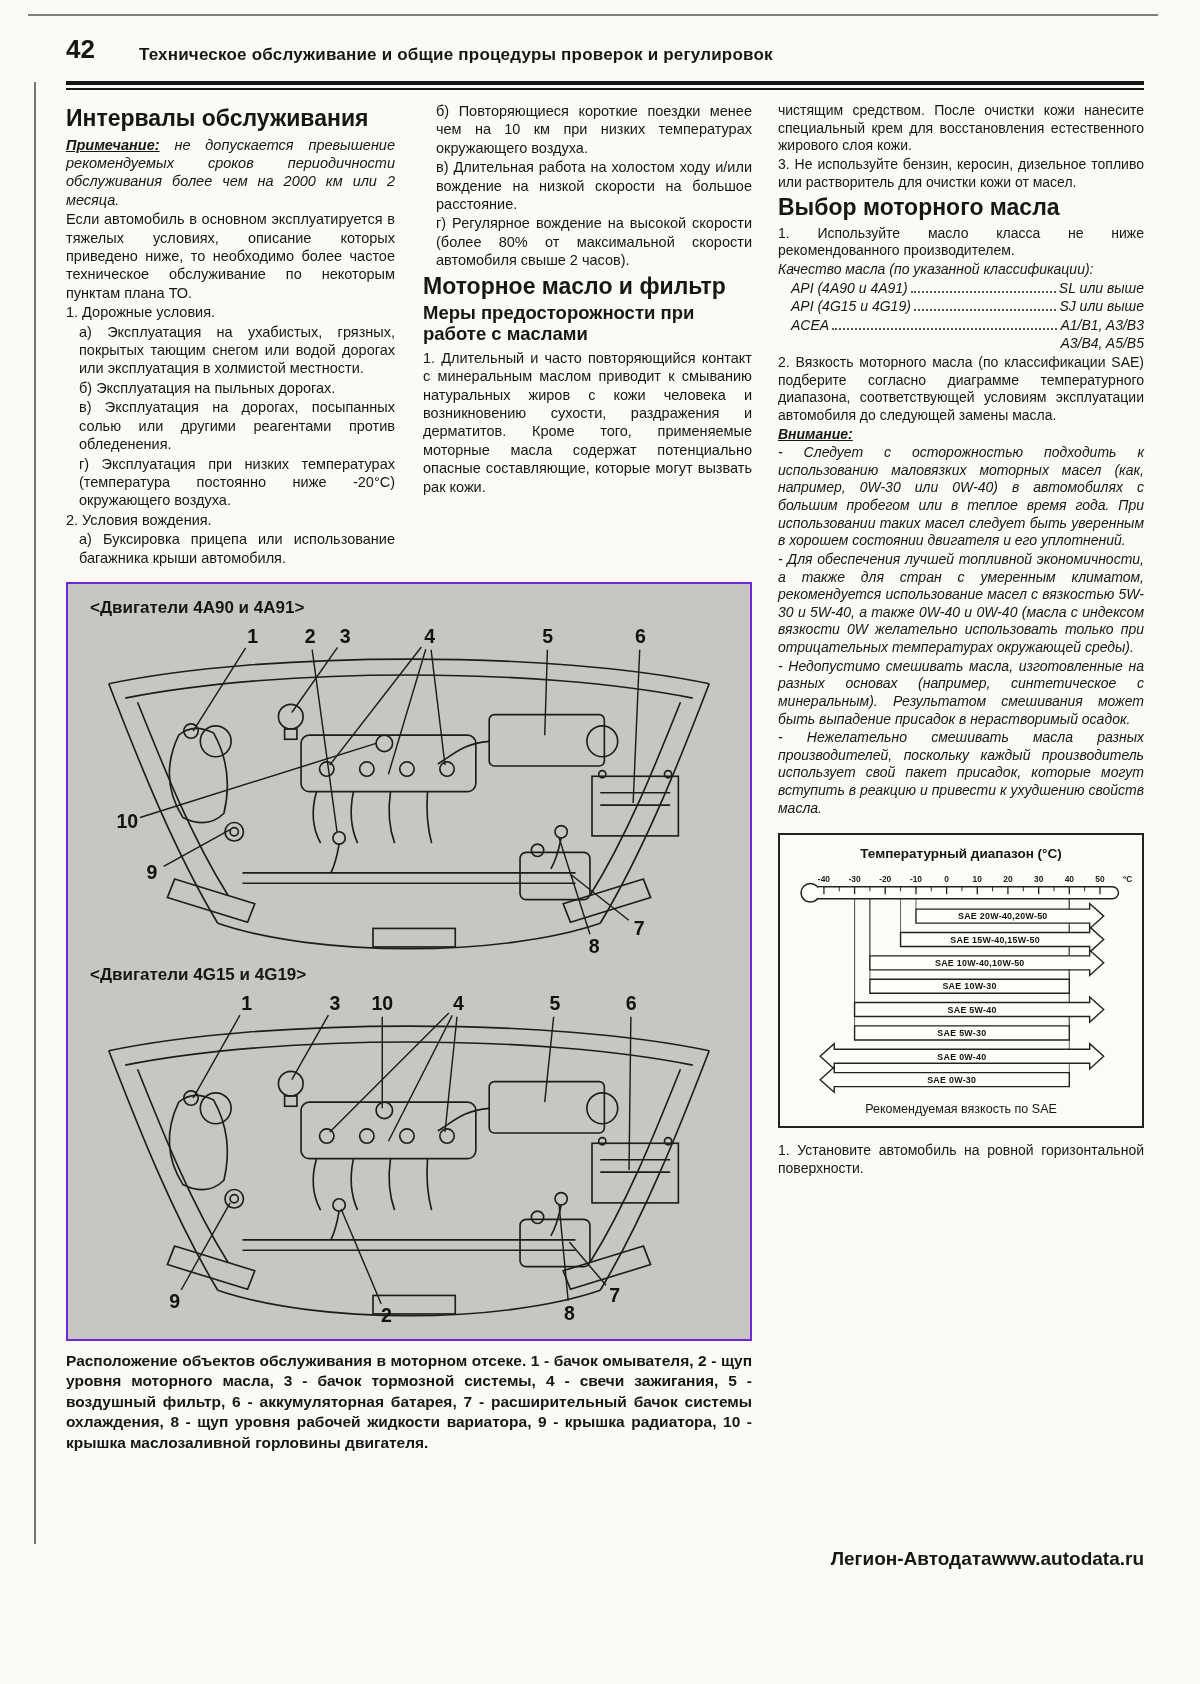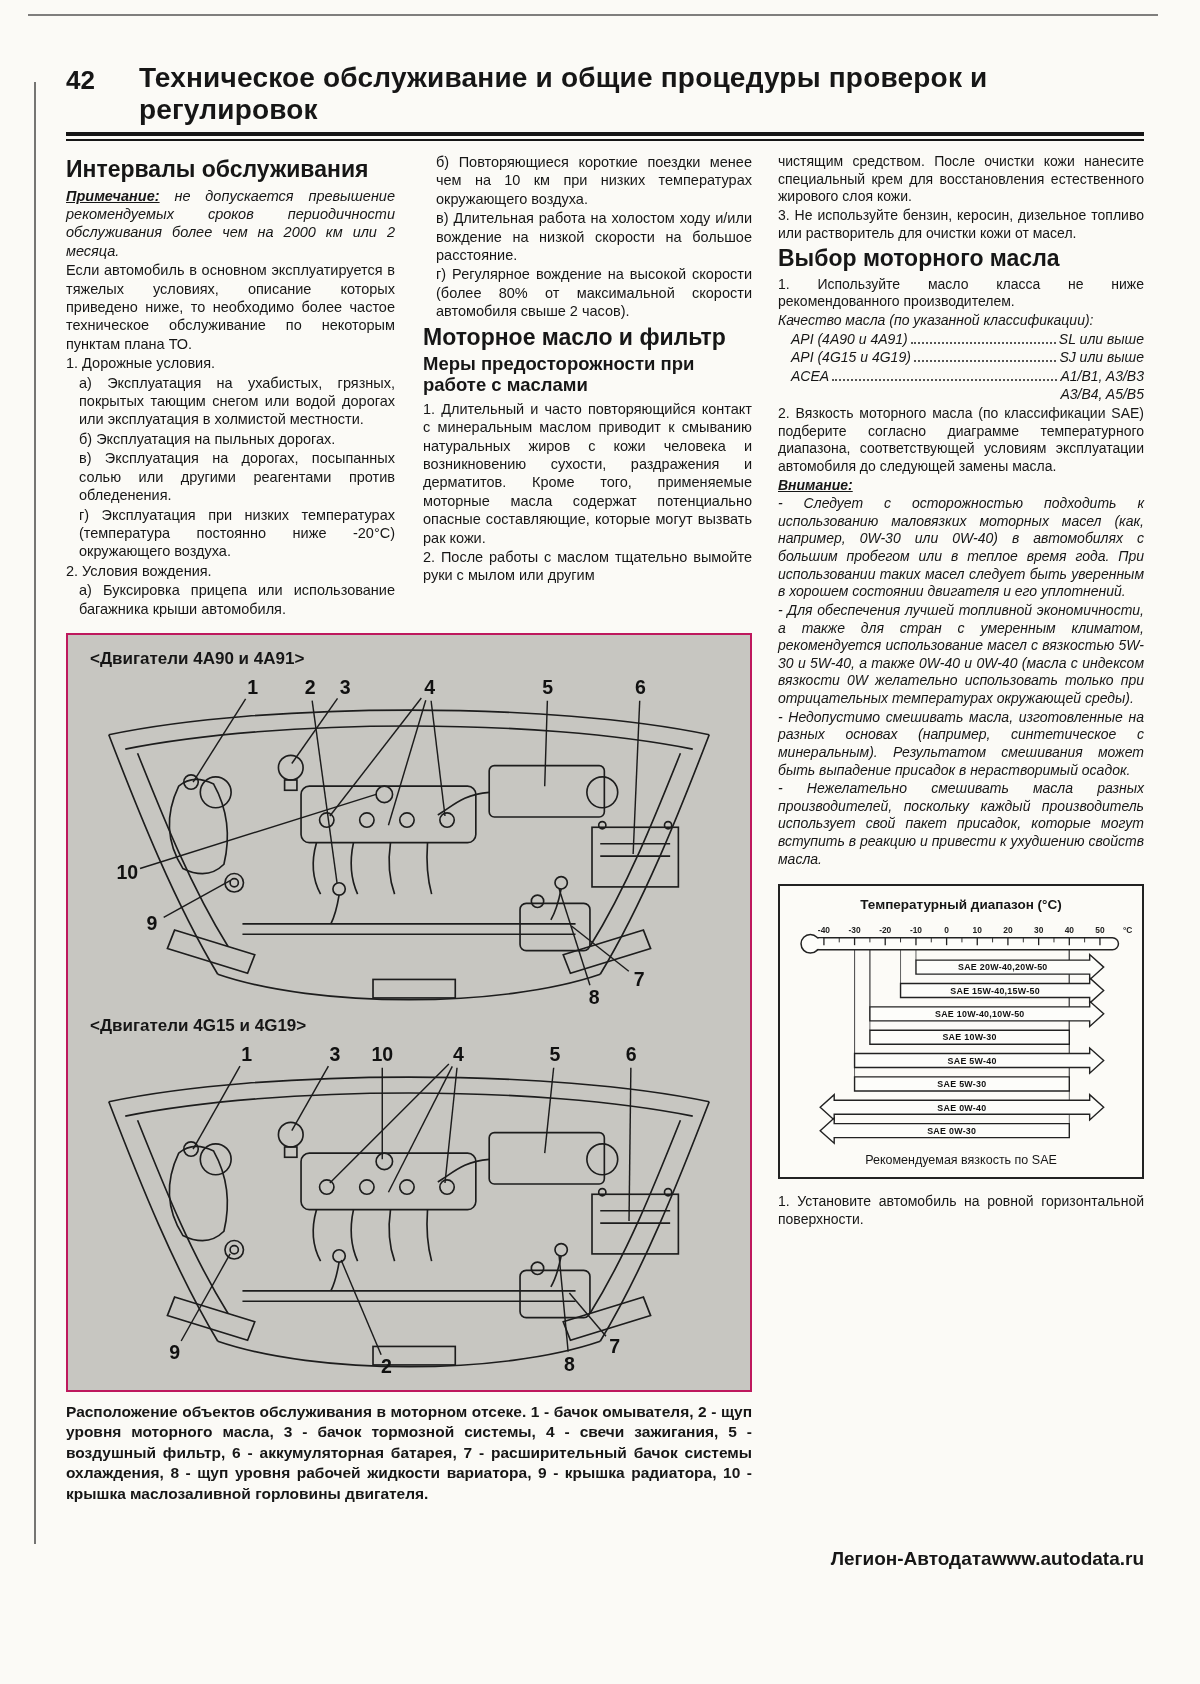"42" .hdr { align-items: center -> flex-end; padding: 34px 60px 6px 66px -> 34px 60px 16px 66px }
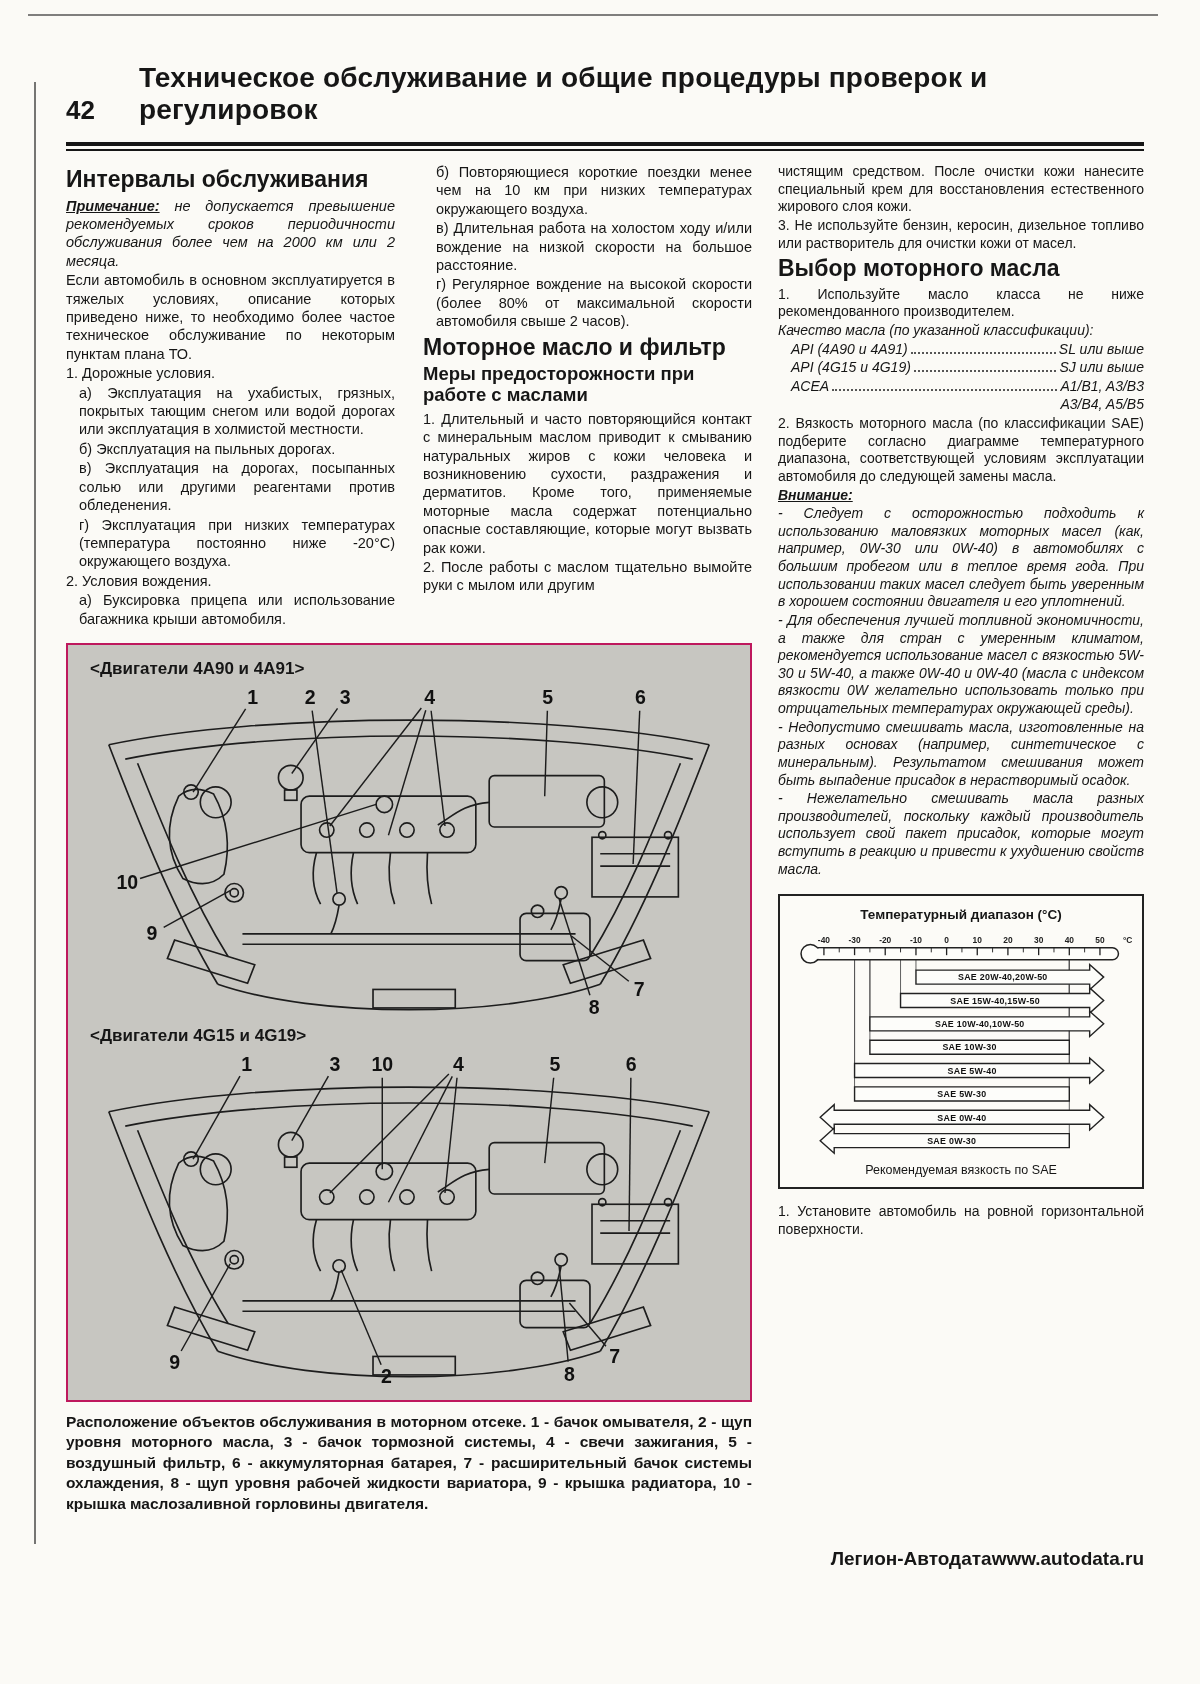"Техническое обслуживание и общие" .ptitle { font-size: 28px -> 17px; margin-top: 28px -> none }
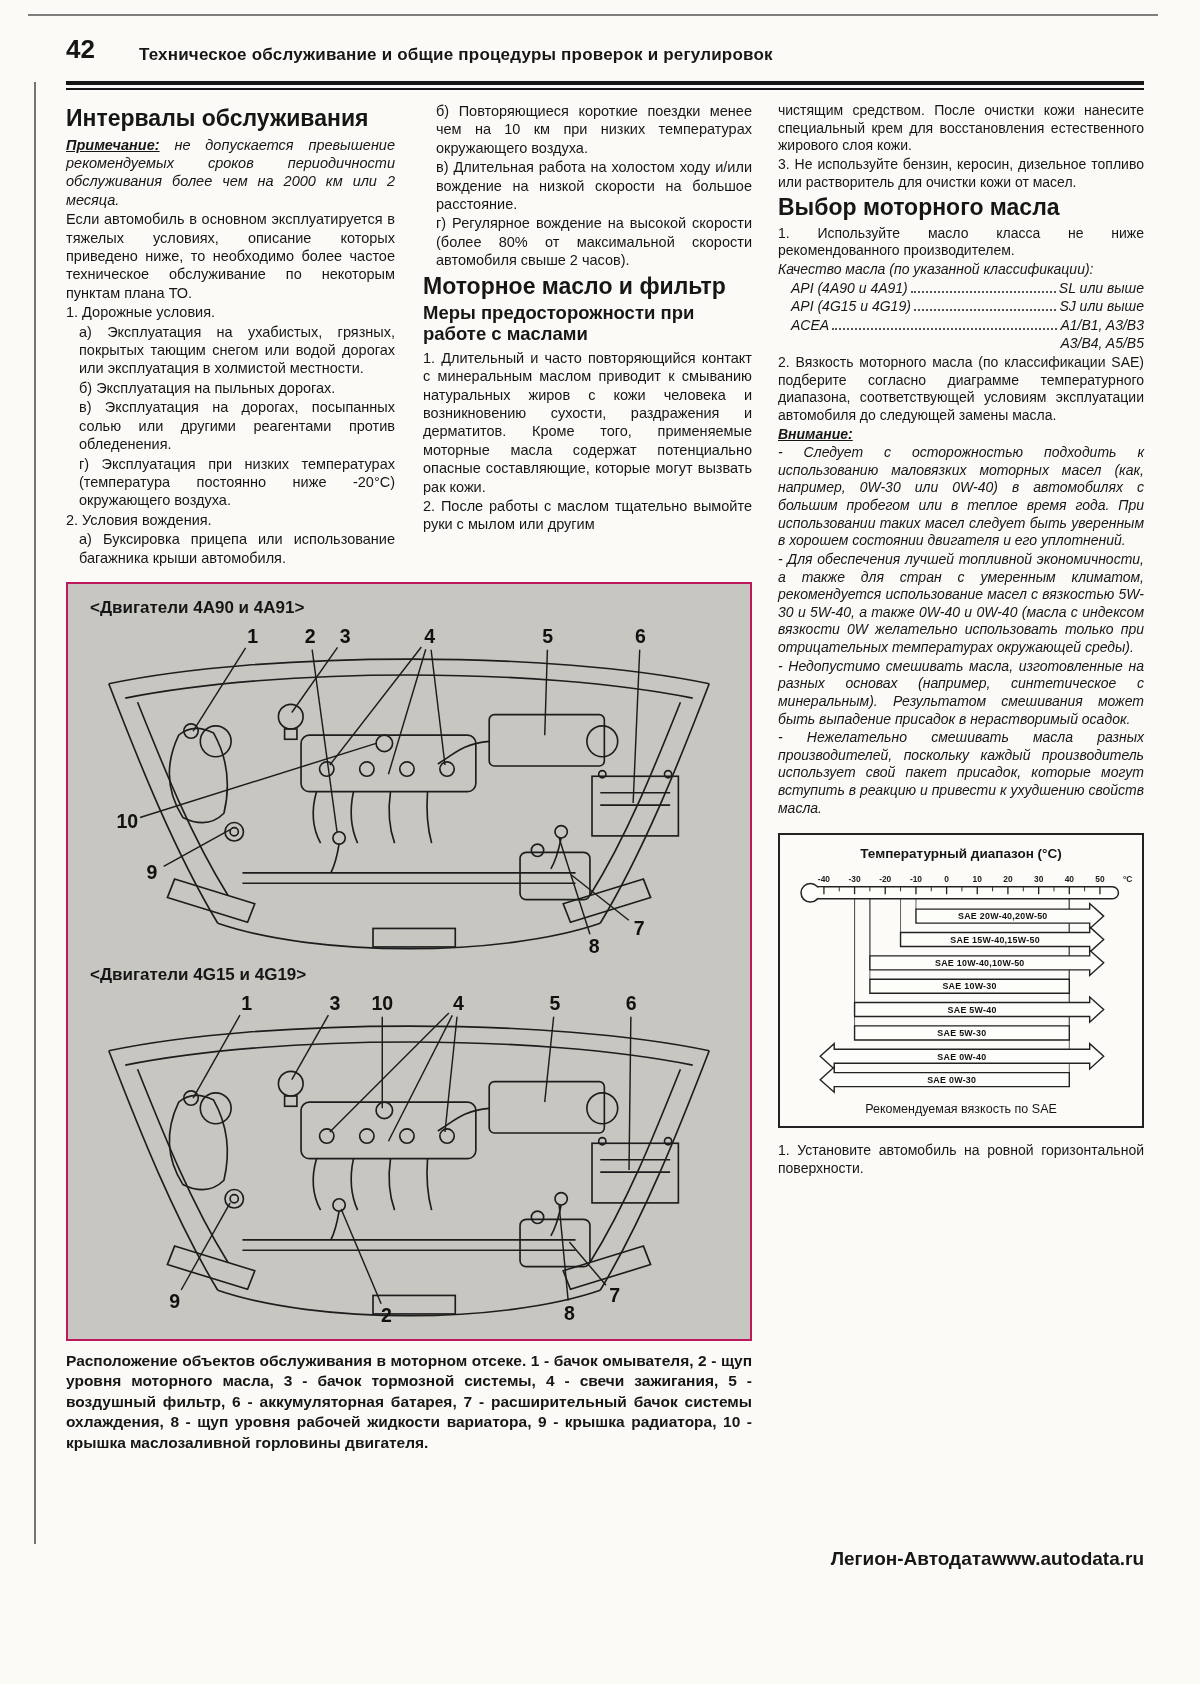"2. После работы с маслом" div.blk { html: <div><span>2. После работы с маслом тщательно вымойте руки с мылом или другим</span></div> -> none }
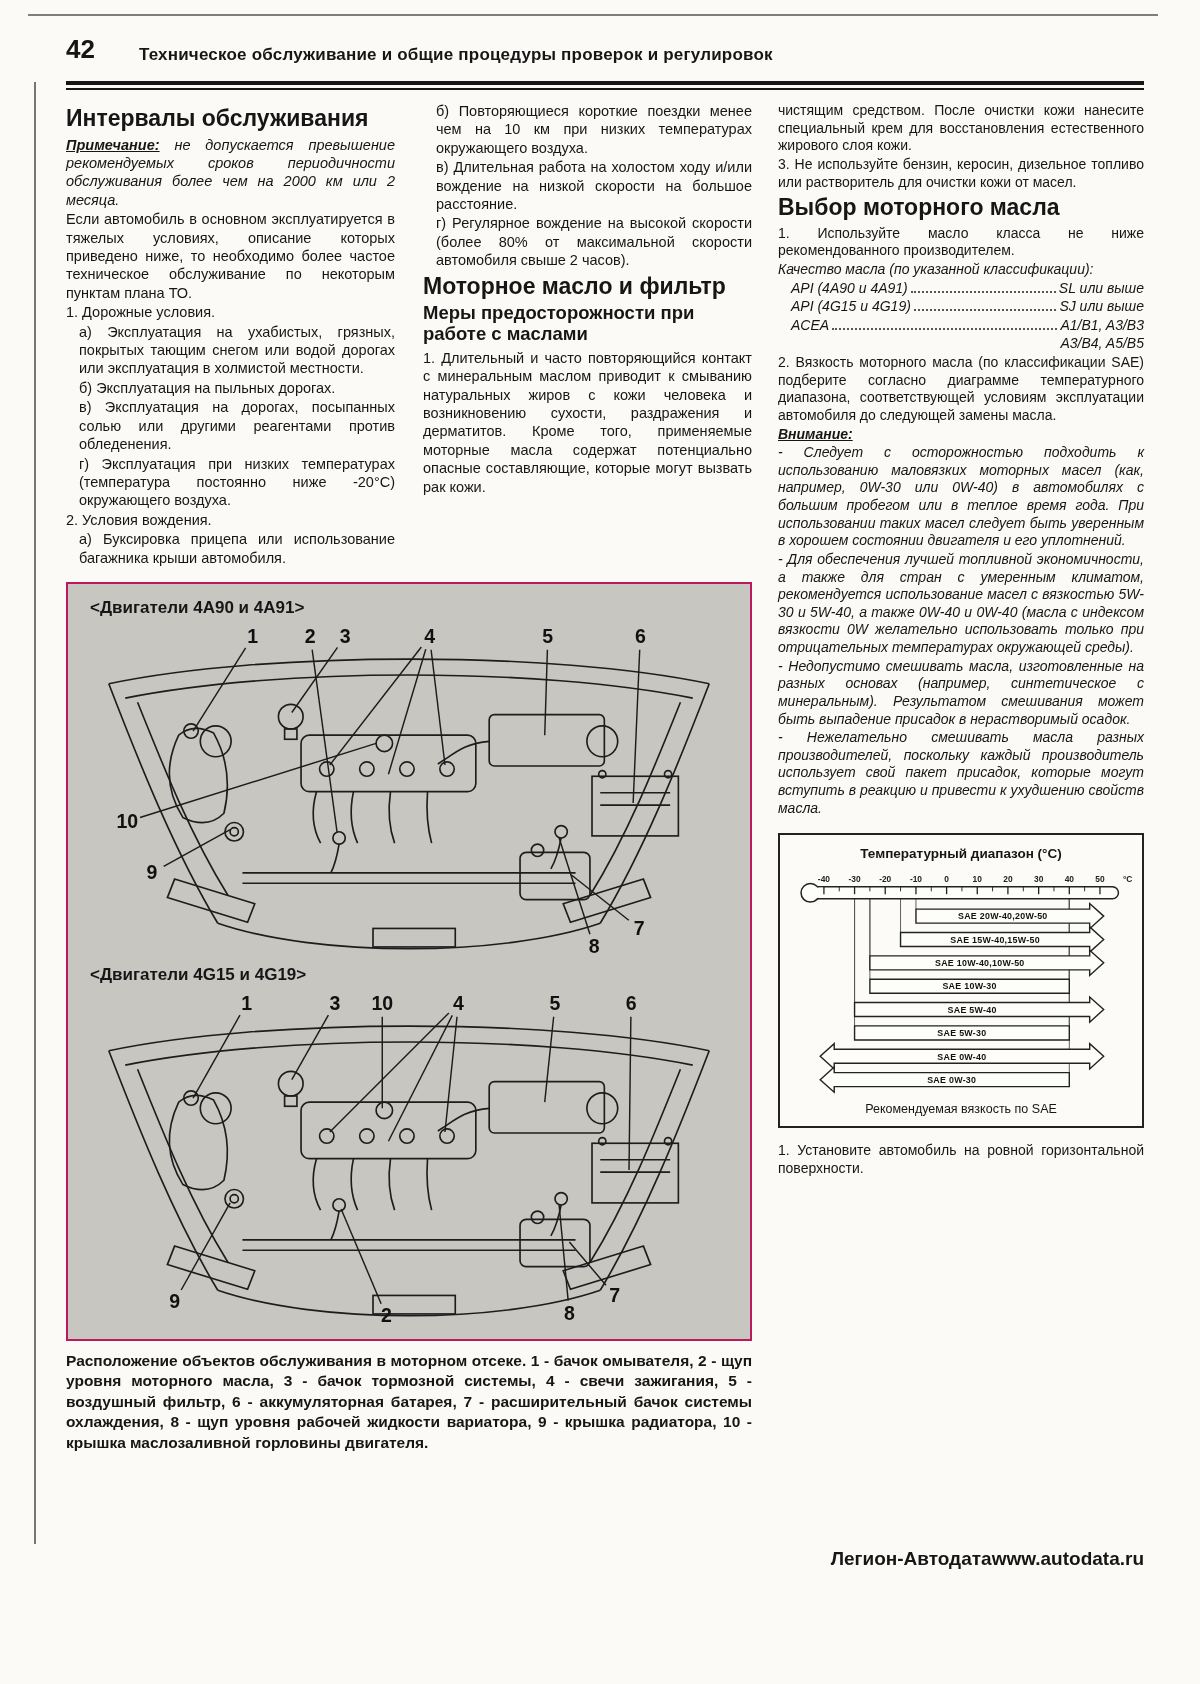"<Двигатели 4А90 и 4А91>" .fig { border: 2px solid #be185d -> 2px solid #6d28d9 }
